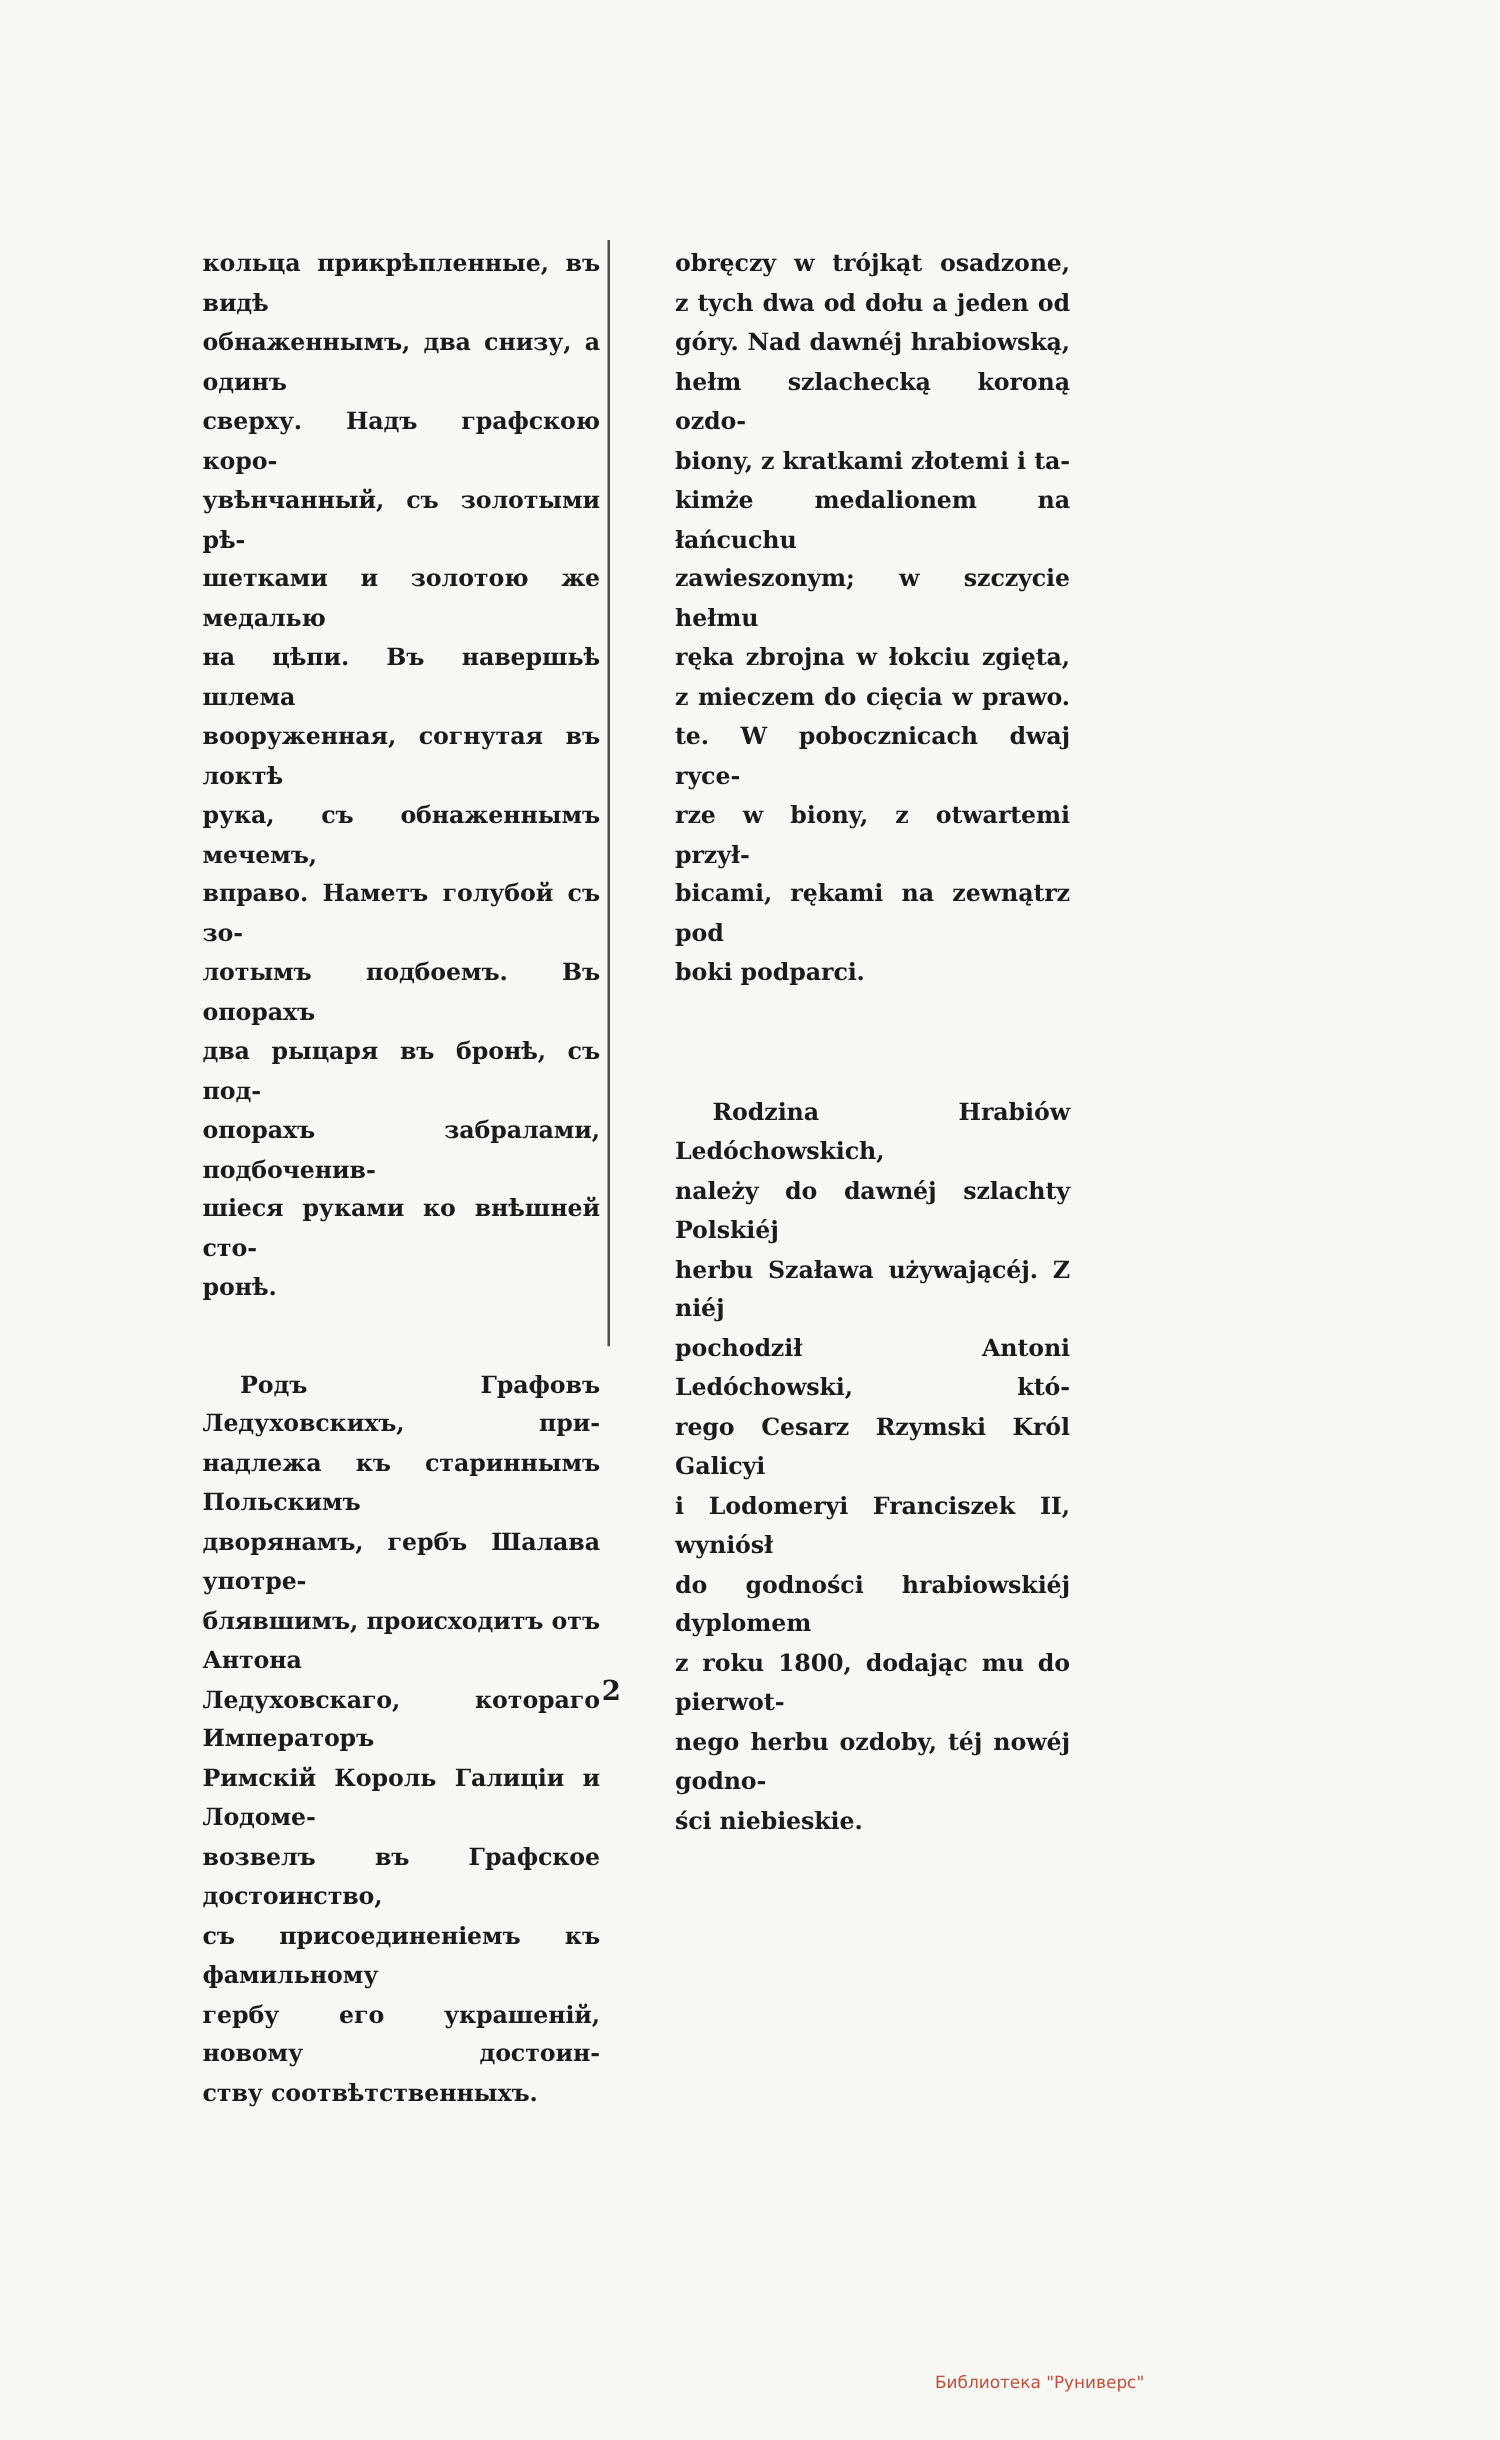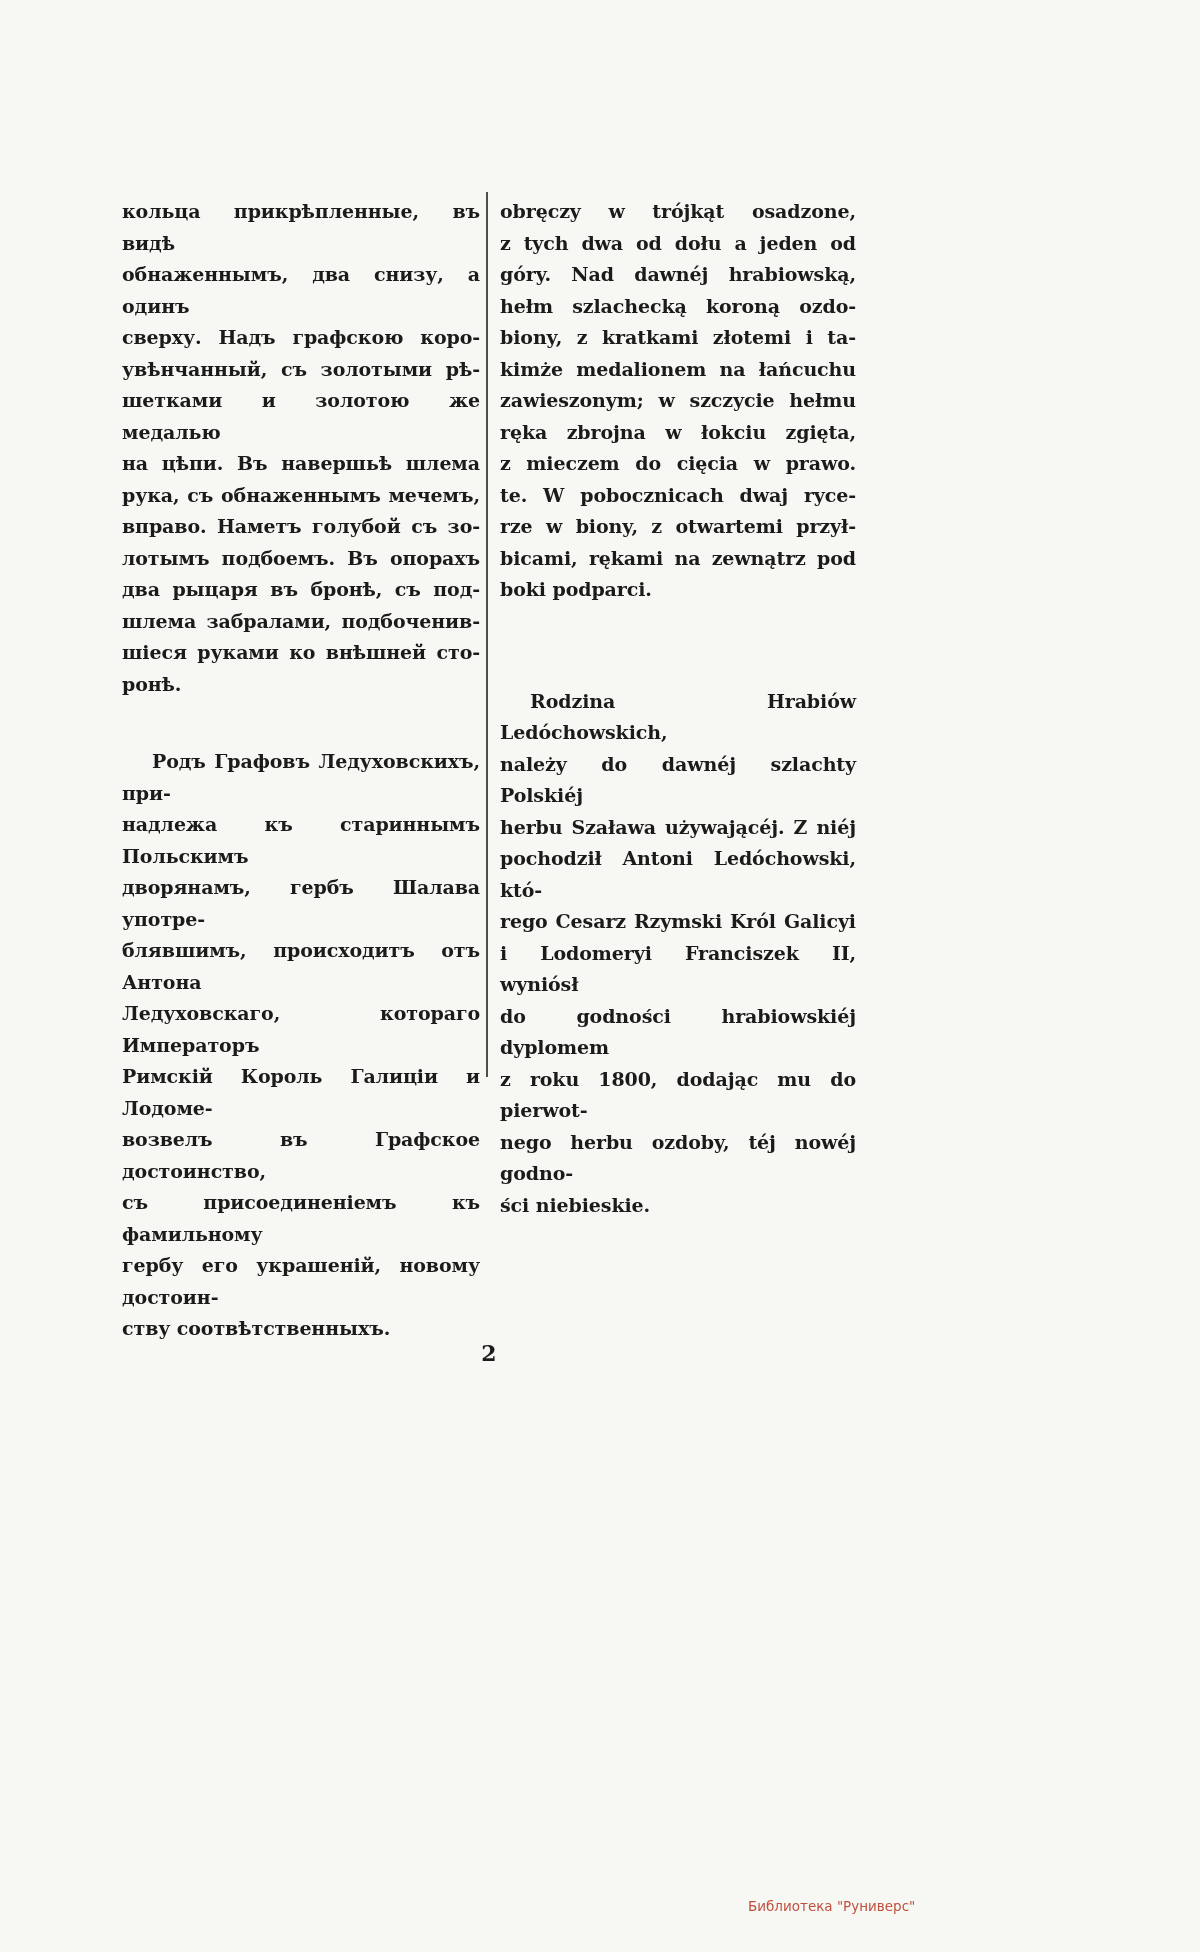"кольца прикрѣпленные, въ видѣ" .line { margin-left: none -> 40px }
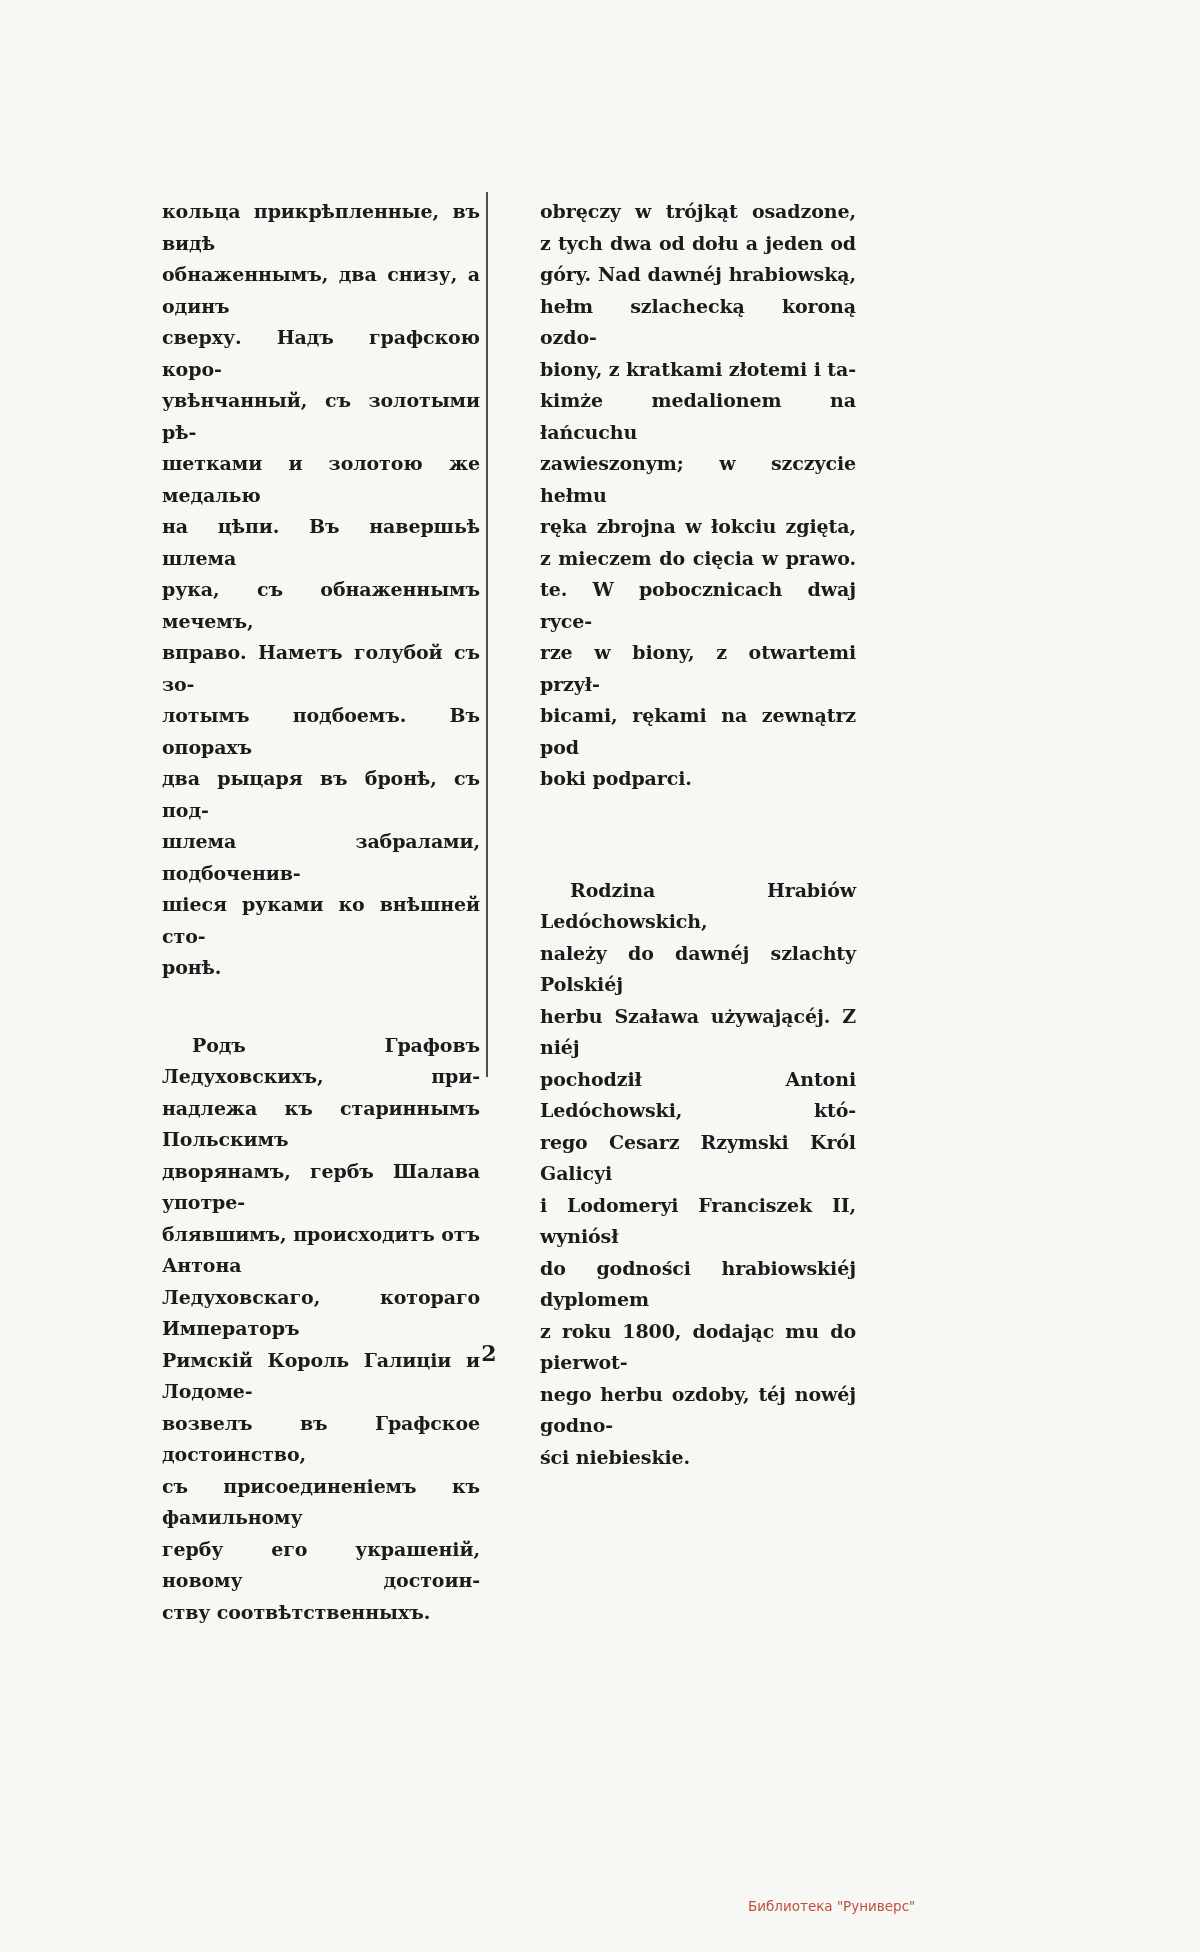"вооруженная, согнутая въ локтѣ" div.line { html: none -> <div>вооруженная, согнутая въ локтѣ</div> }
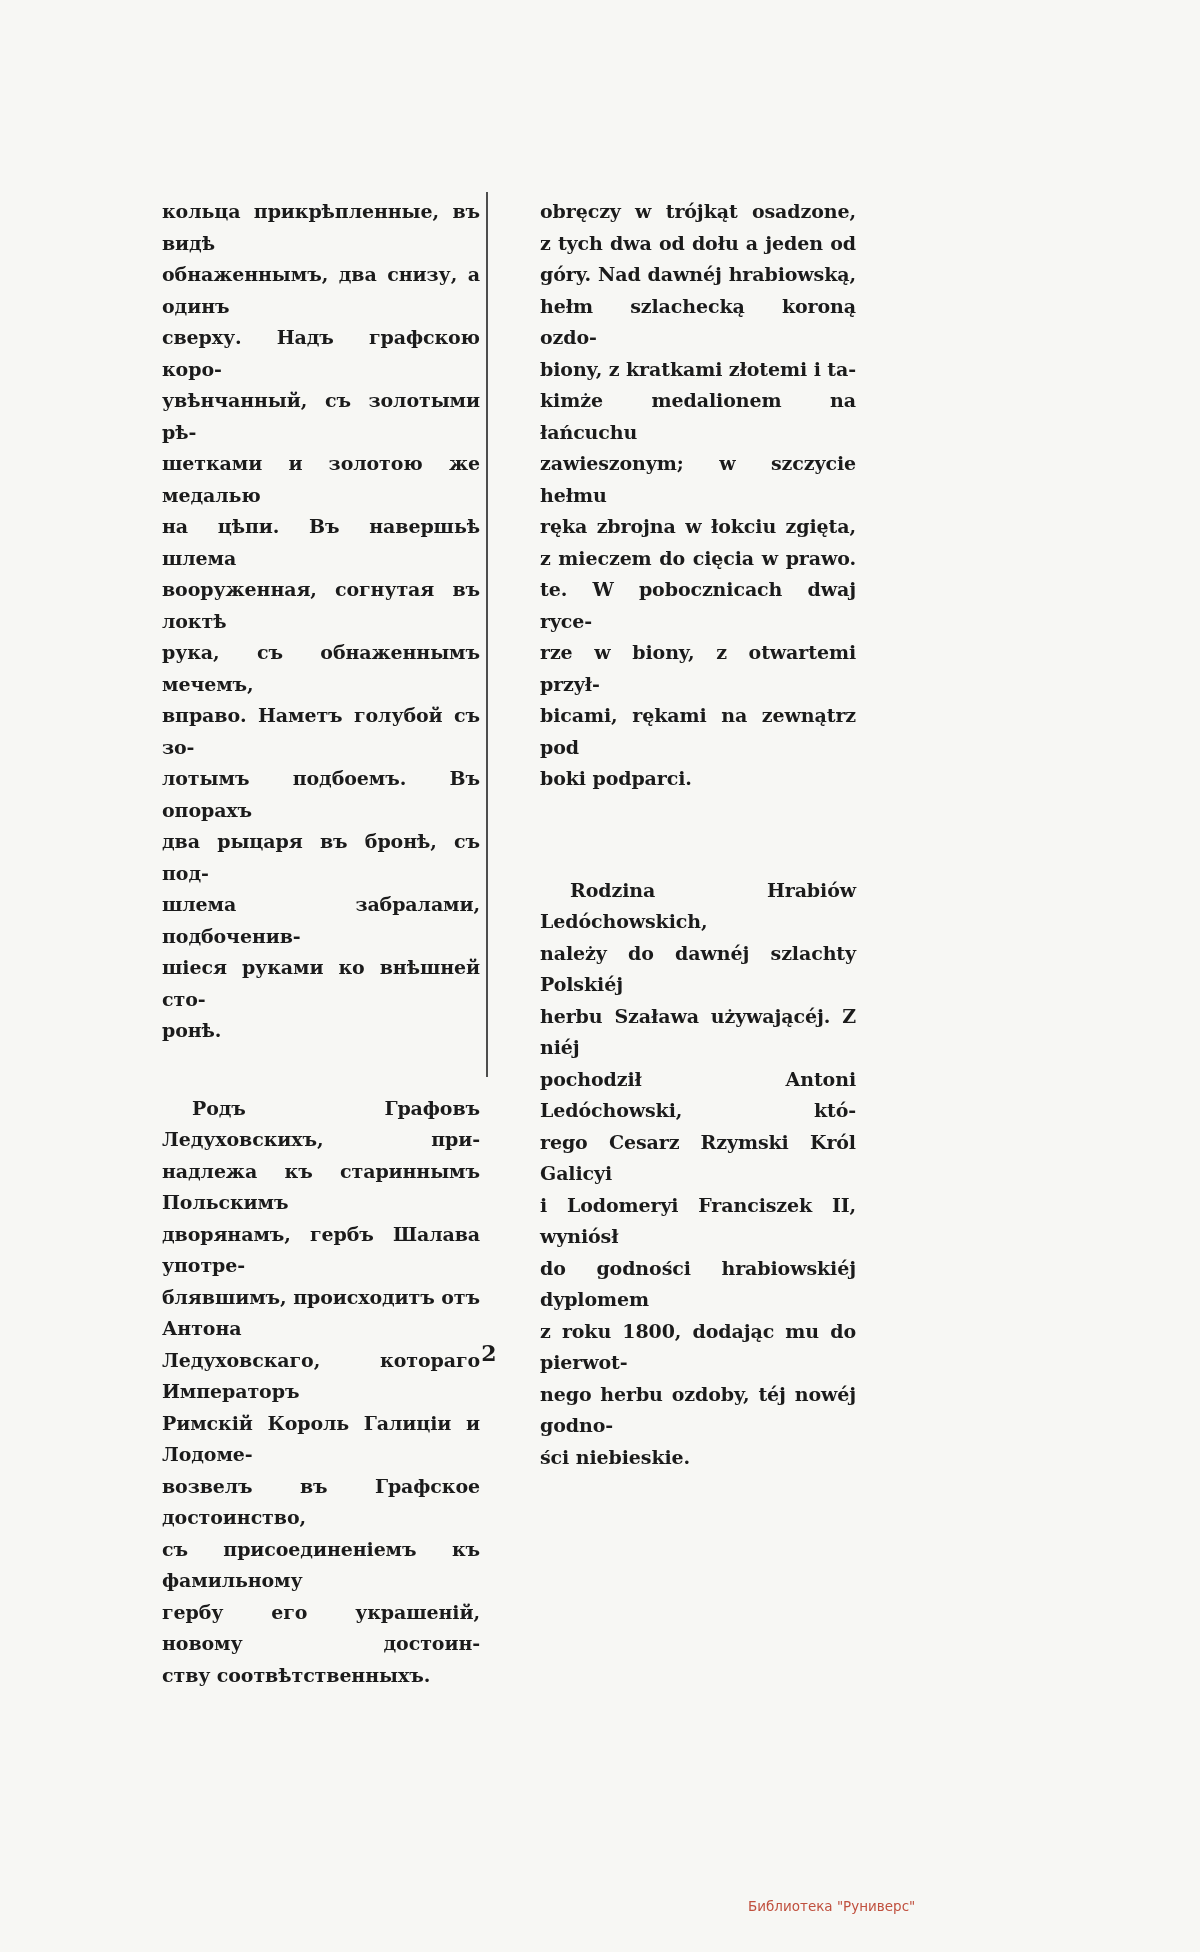"шлема забралами, подбоченив-" div.line { text: шлема -> опорахъ }
